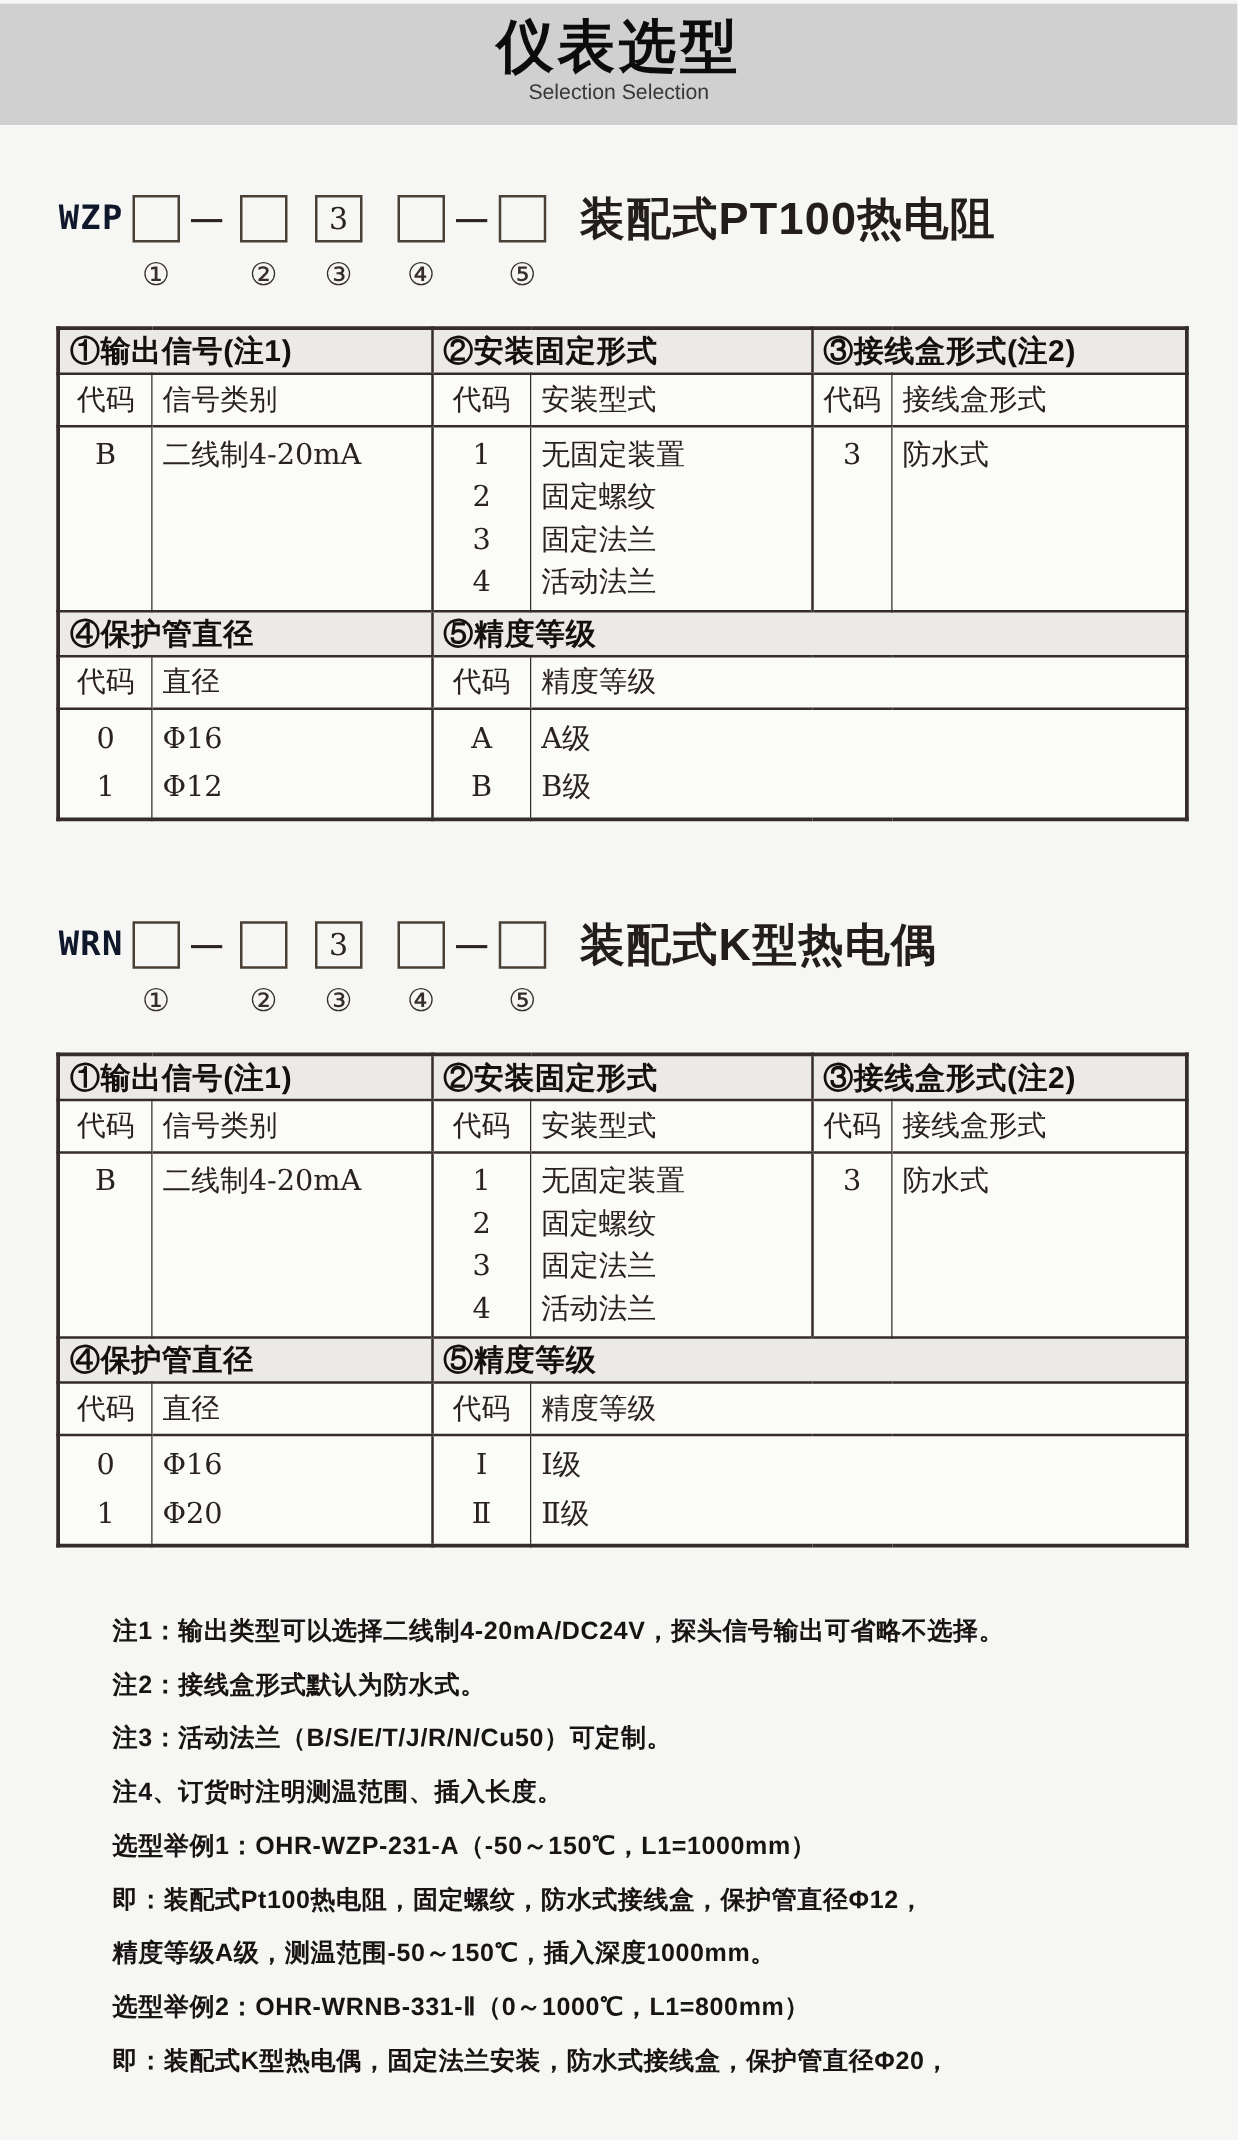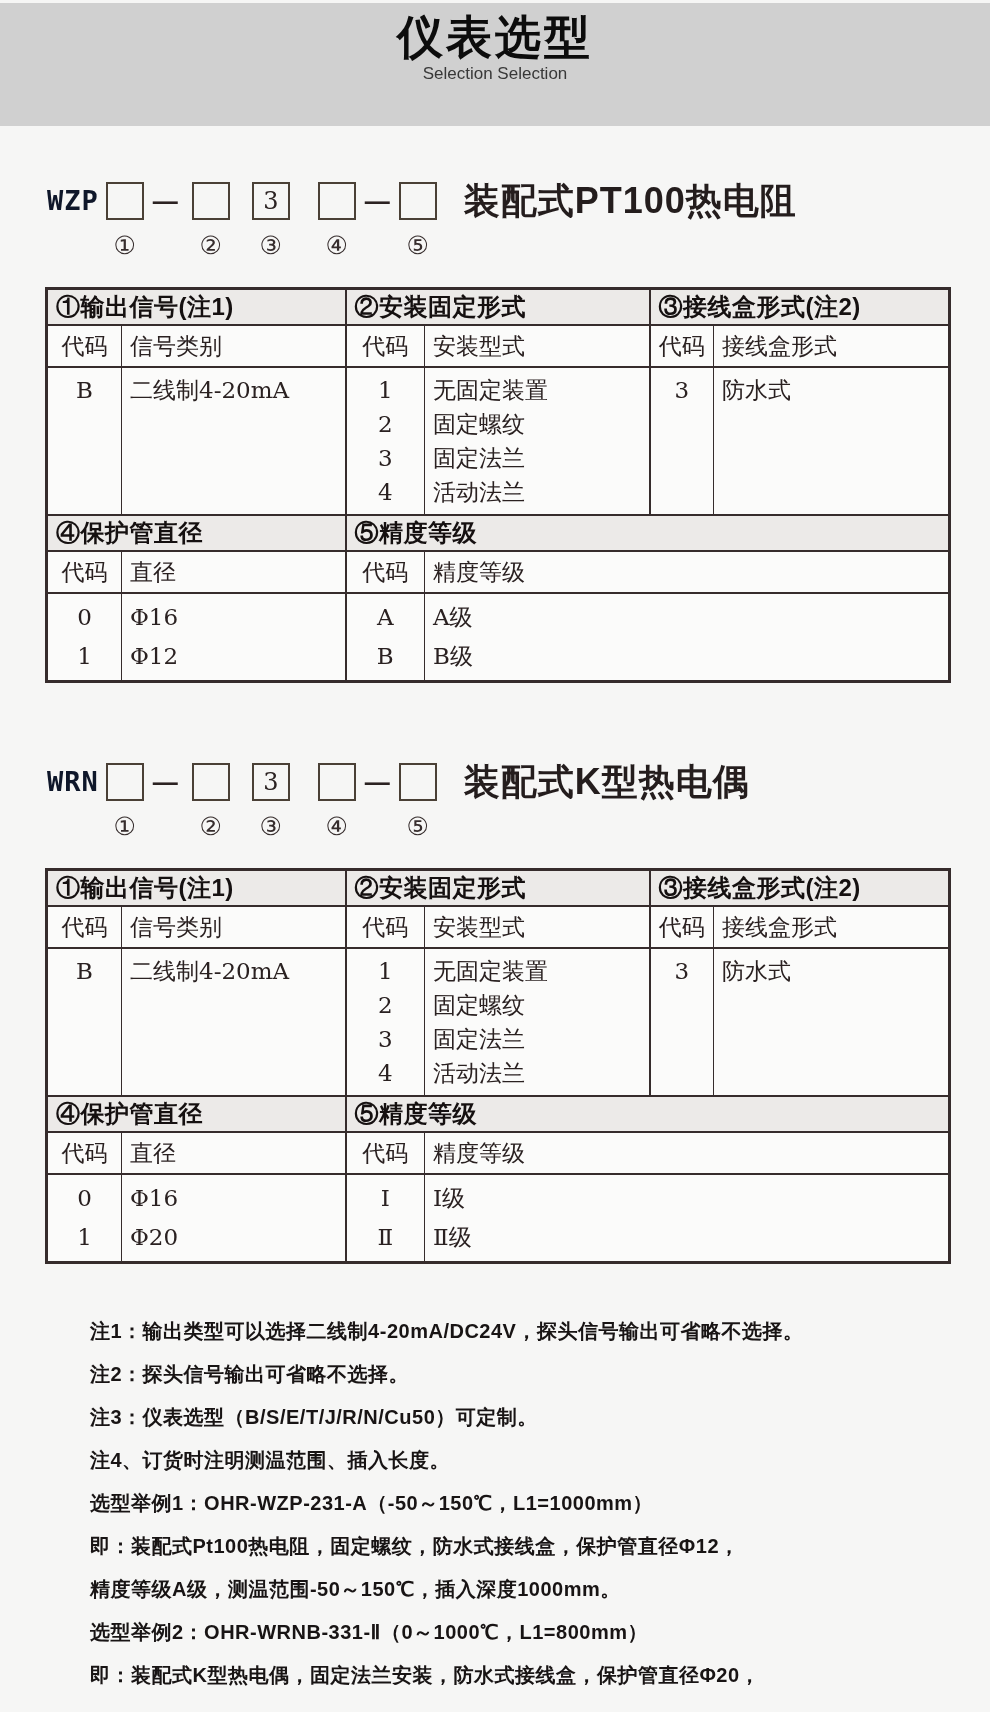"仪表选型" .band { height: 123px -> 97px }
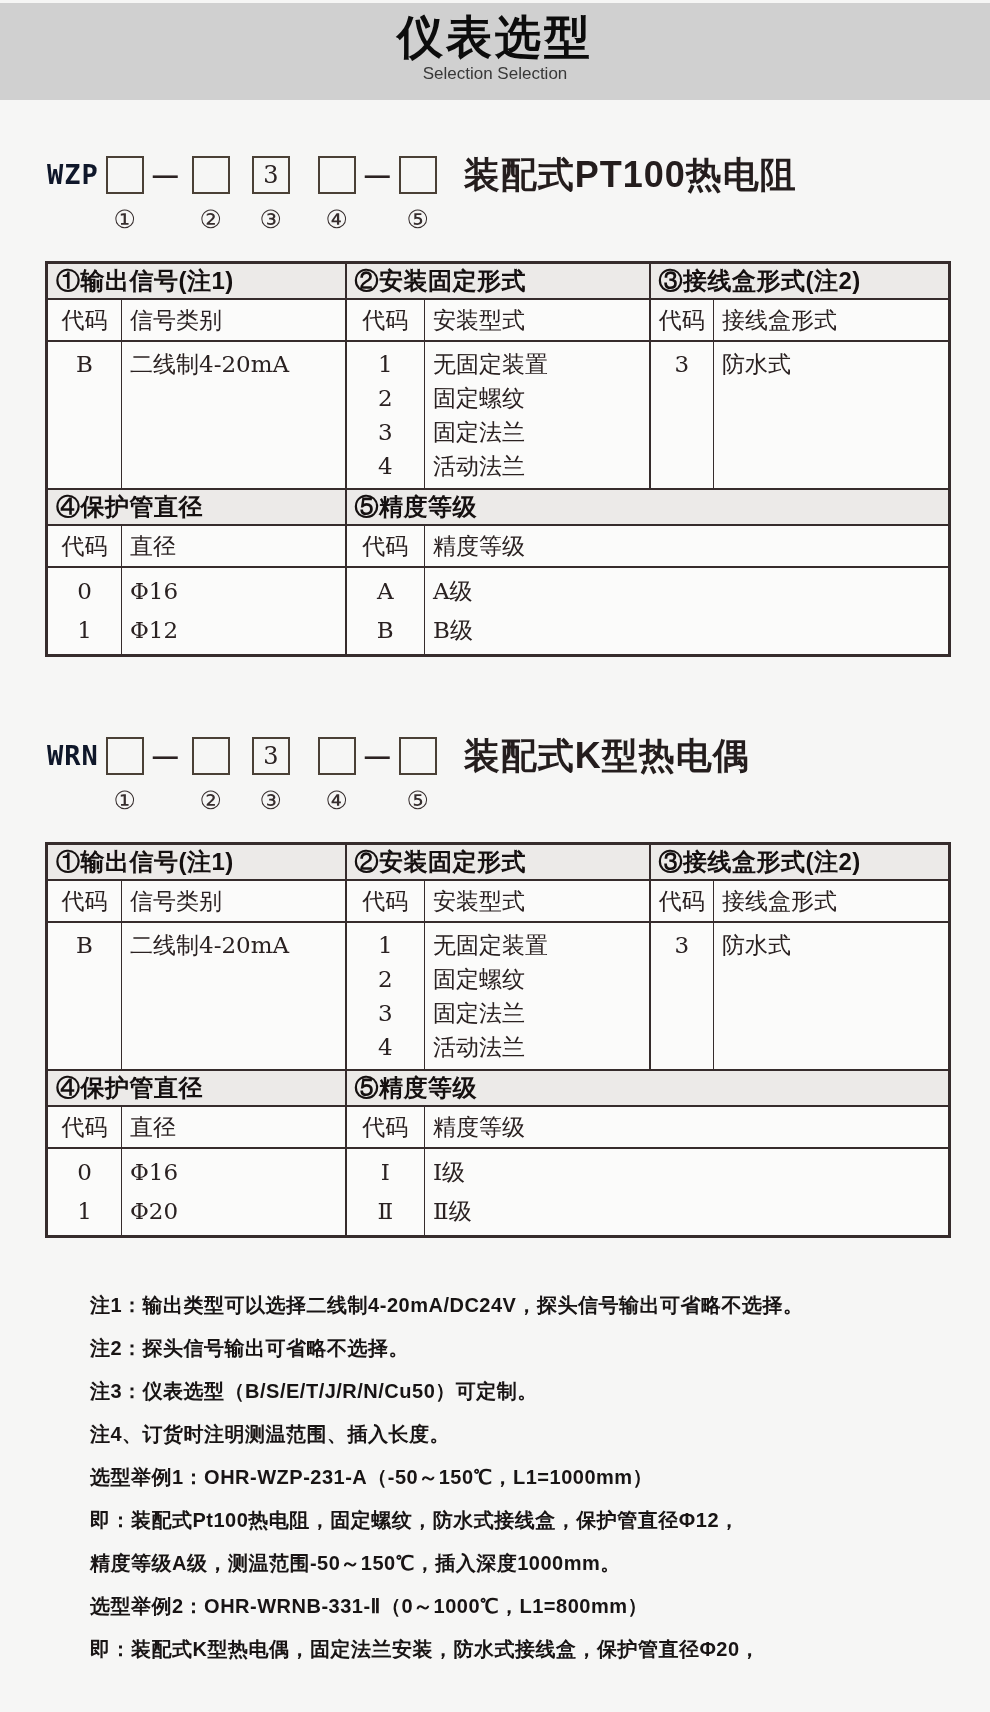"注2：探头信号输出可省略不选择。" div.note { text: 探头信号输出可省略不选择 -> 接线盒形式默认为防水式 }
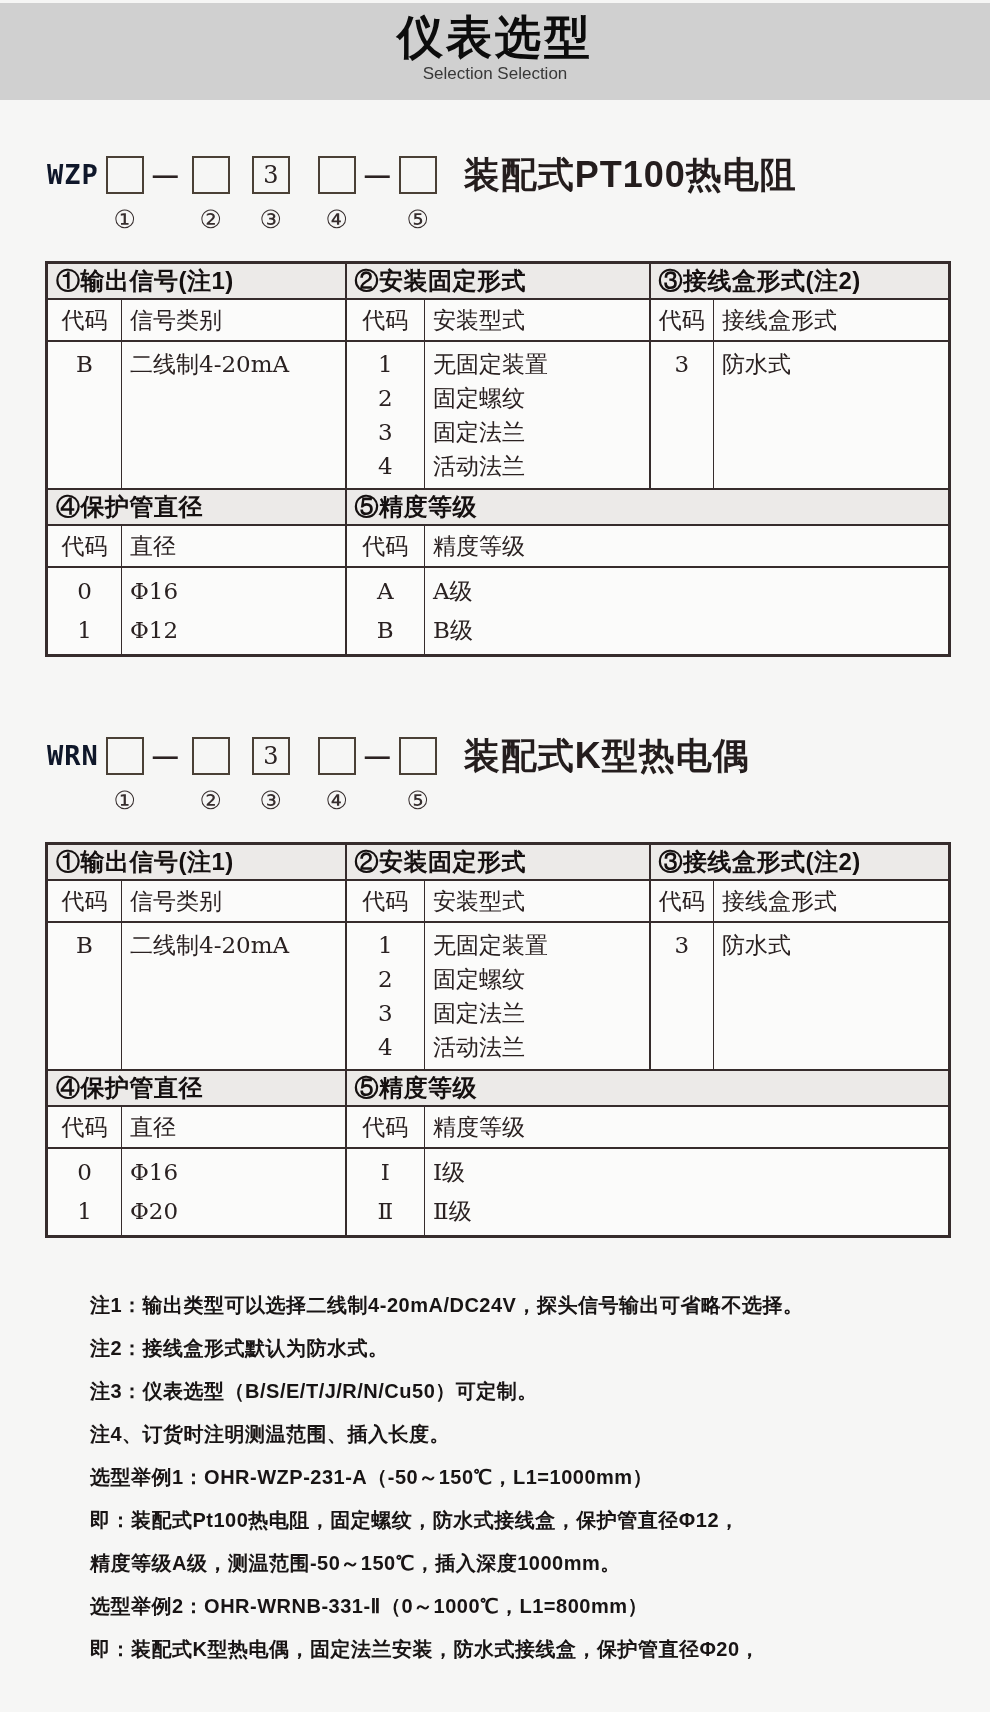"注3：仪表选型（B/S/E/T/J/R/N/Cu50）可定制。" div.note { text: 仪表选型 -> 活动法兰 }
